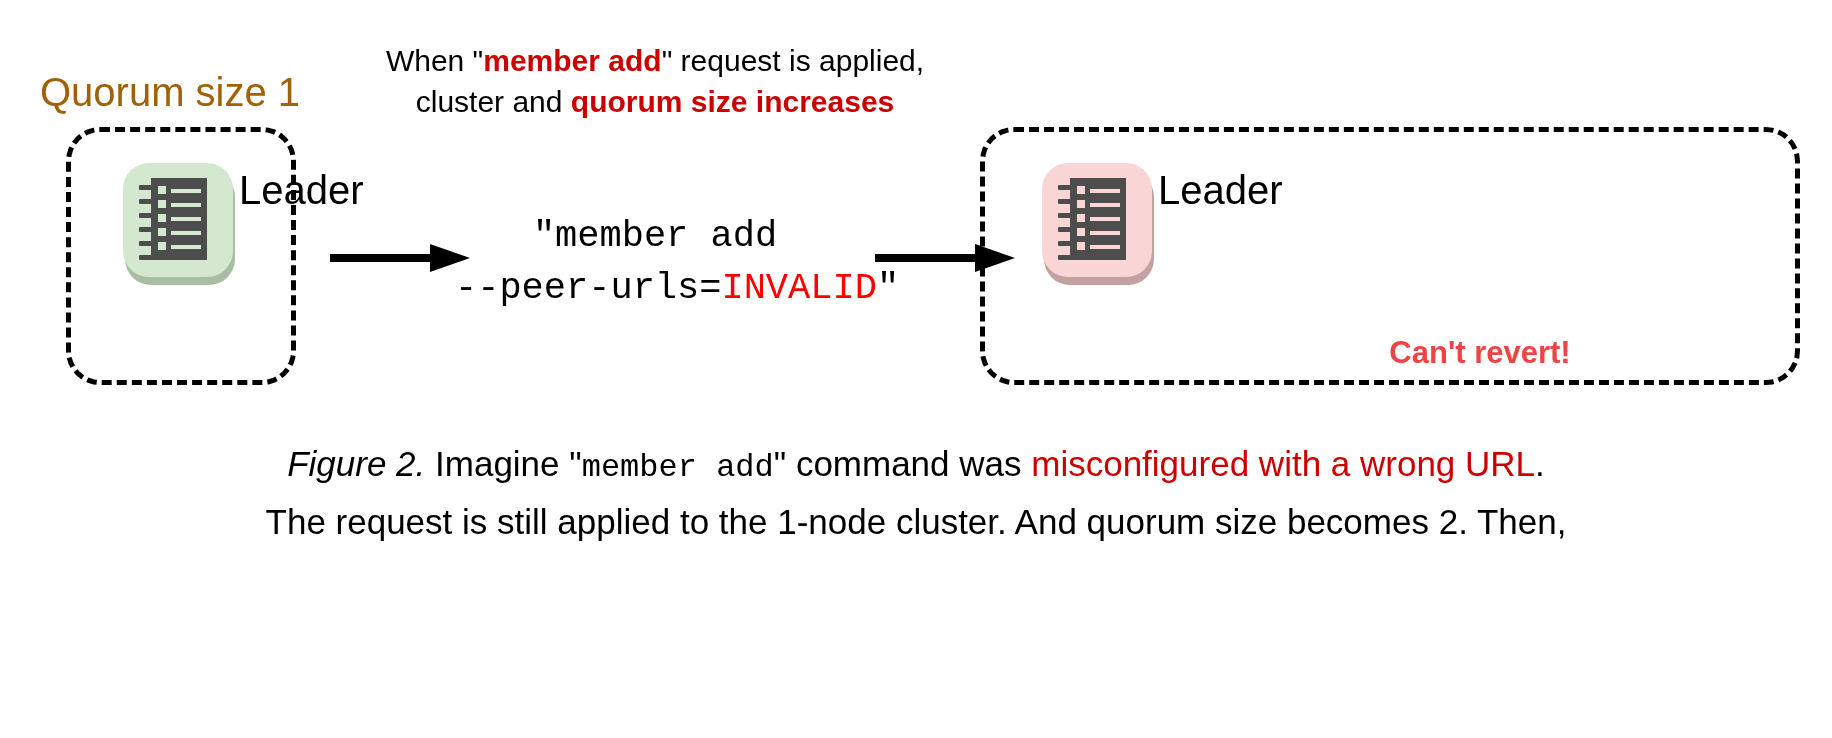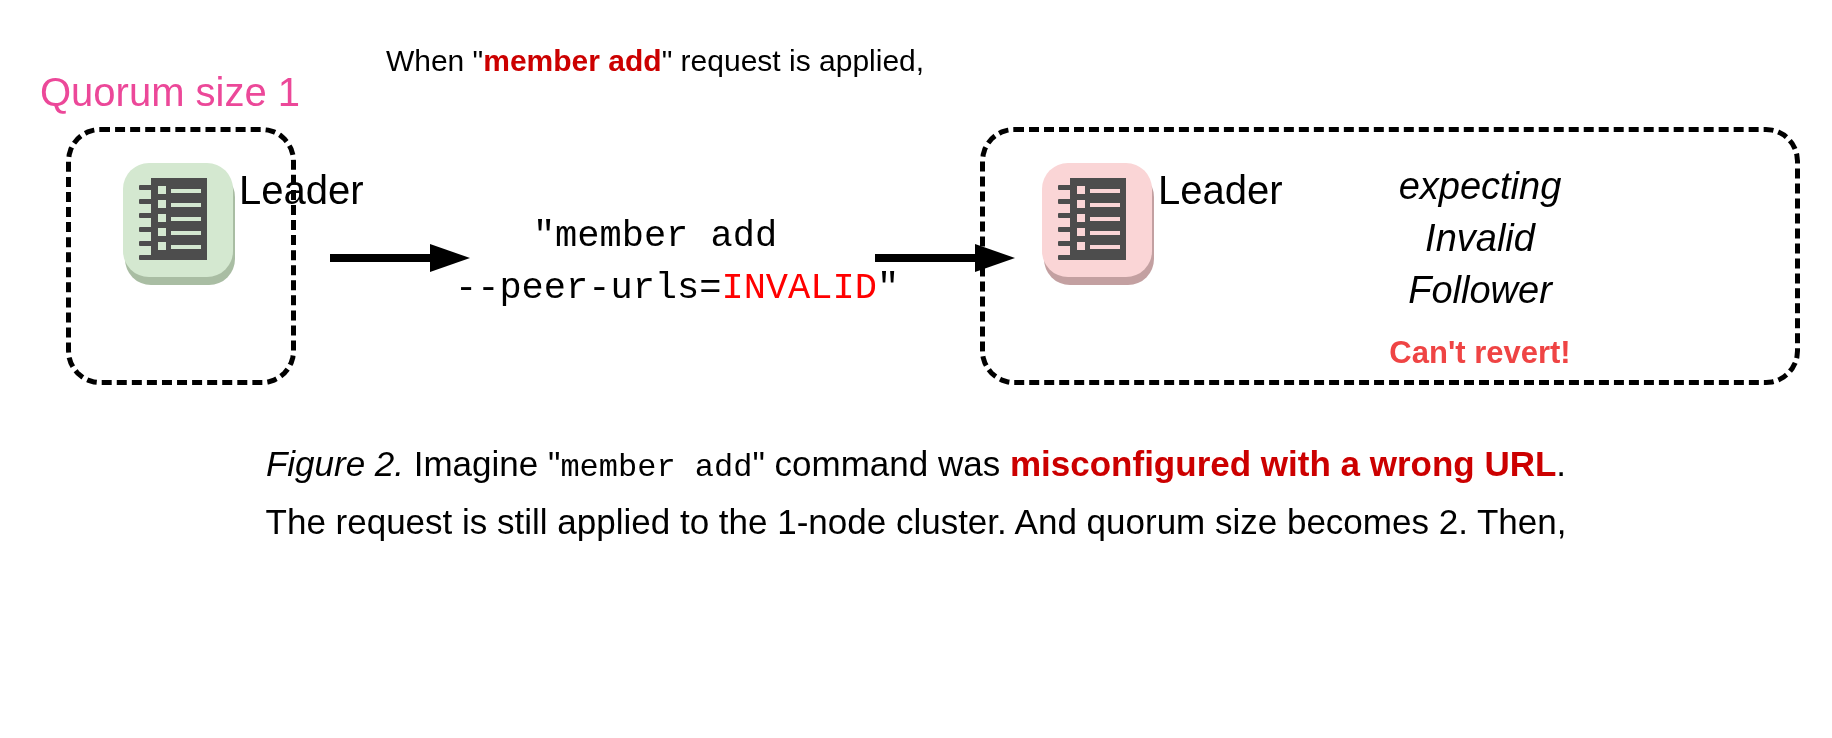"Quorum size 1" .quorum-label { color: #ec4899 -> #a16207 }
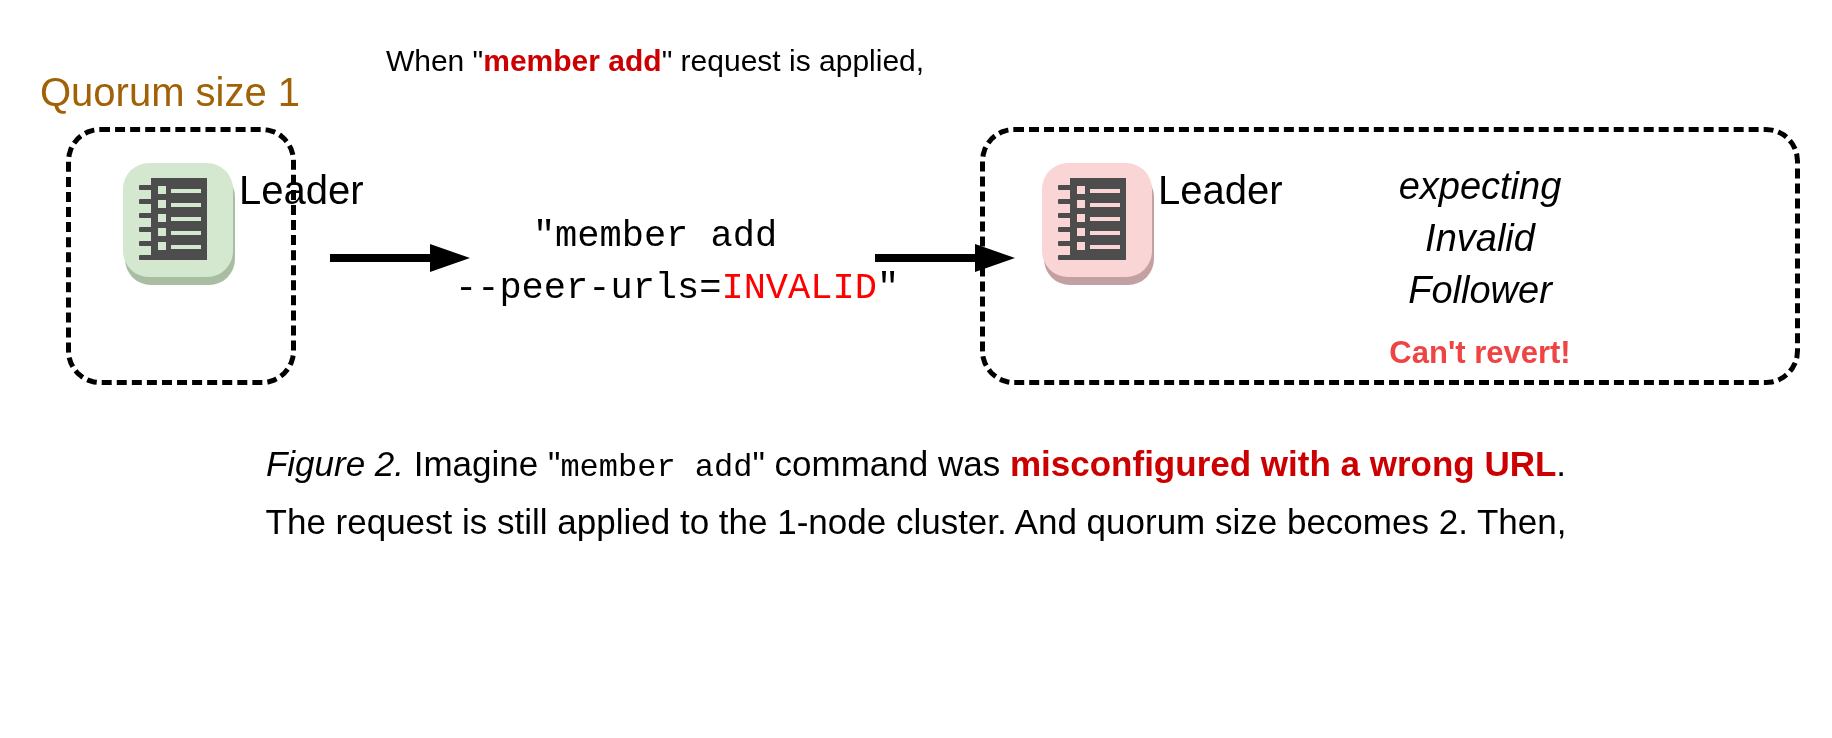"cluster and quorum size increases" div { html: none -> <div> <span>cluster and </span><span>quorum size increases</span> </div> }
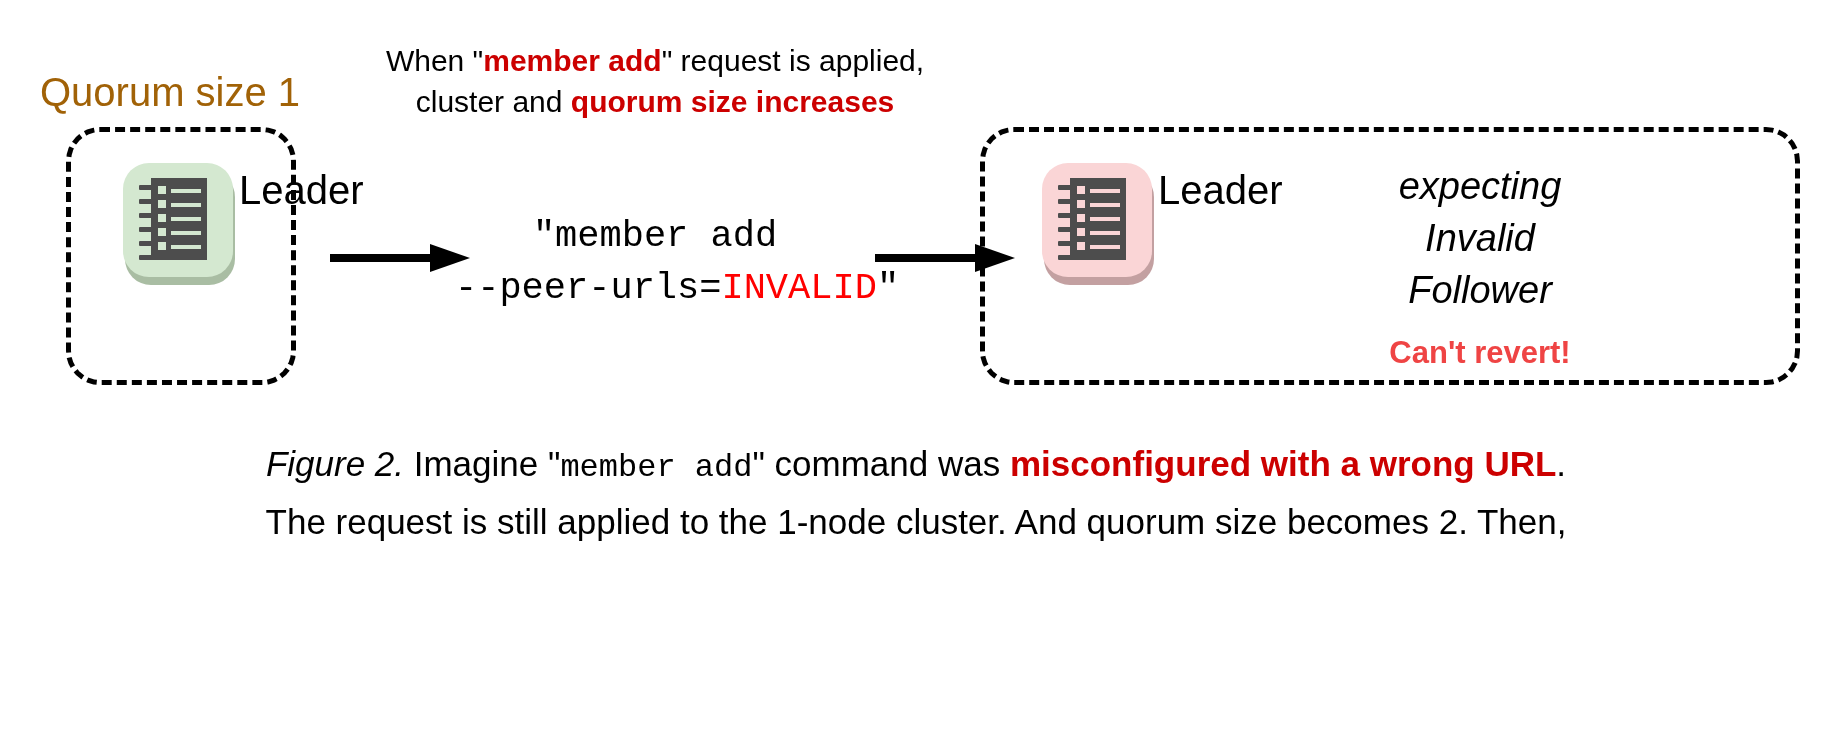"expecting" div.abs { html: <div> <div>expecting</div> <div>Invalid</div> <div>Follower</div> </div> -> none }
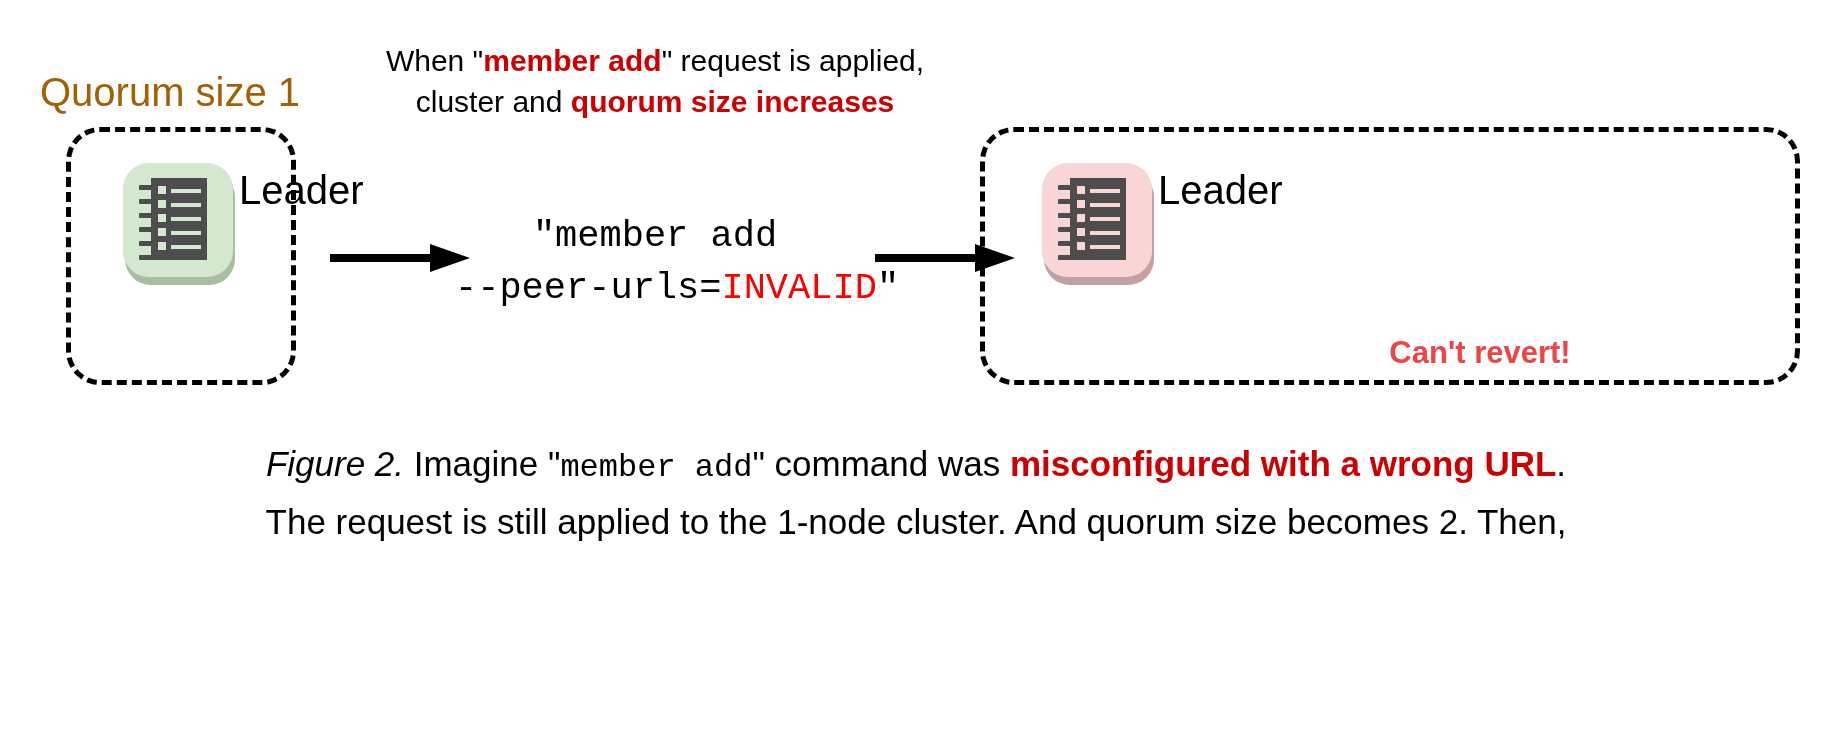"misconfigured with a wrong URL" .caption .em-red { font-weight: bold -> normal }
